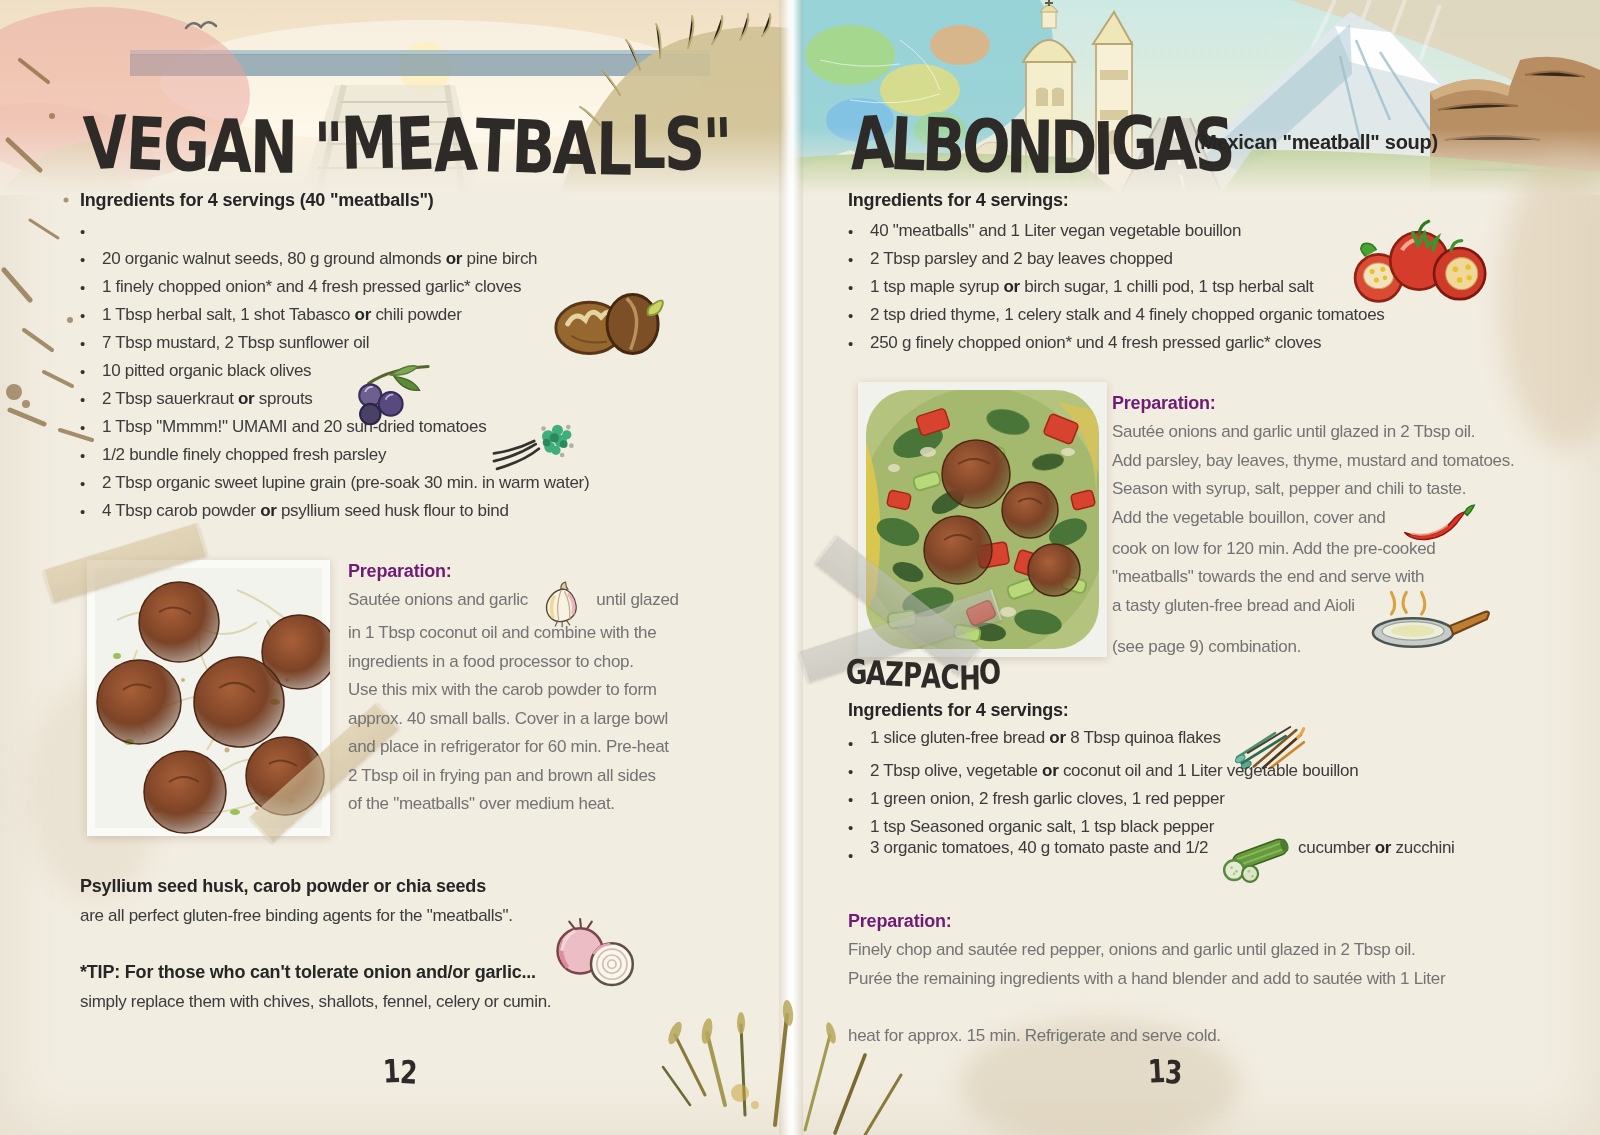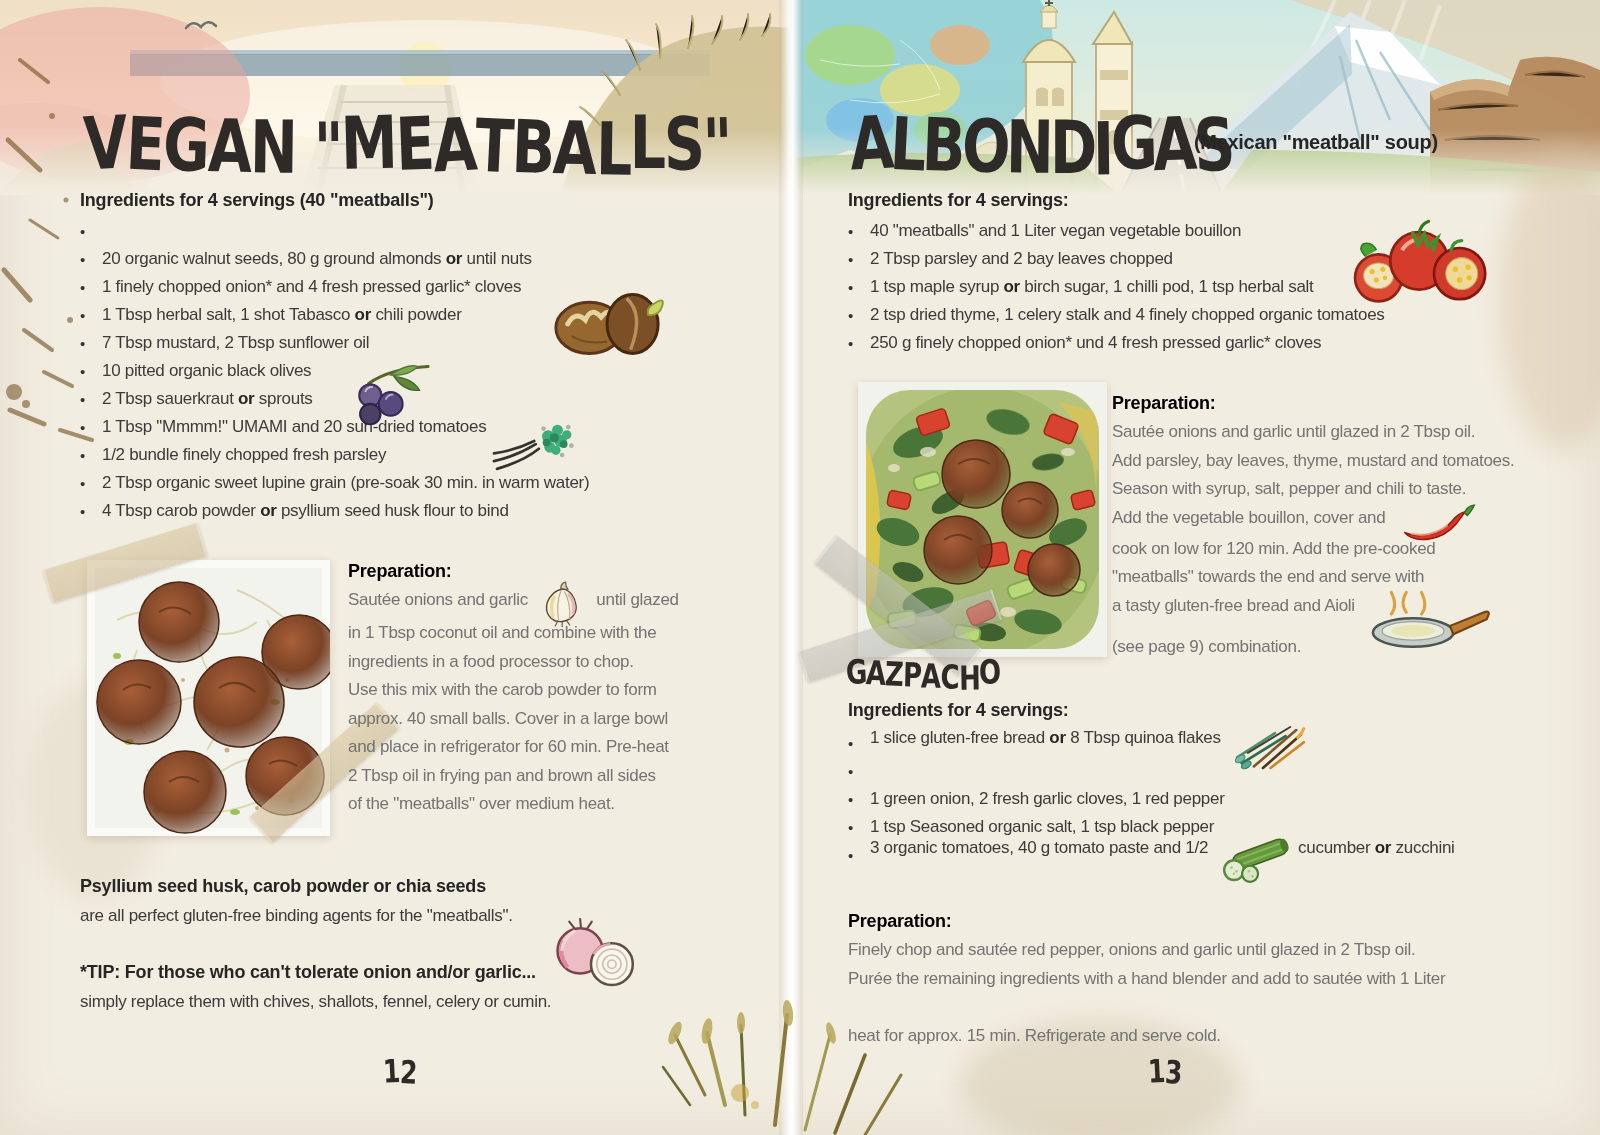"until nuts" span { text: until nuts -> pine birch }
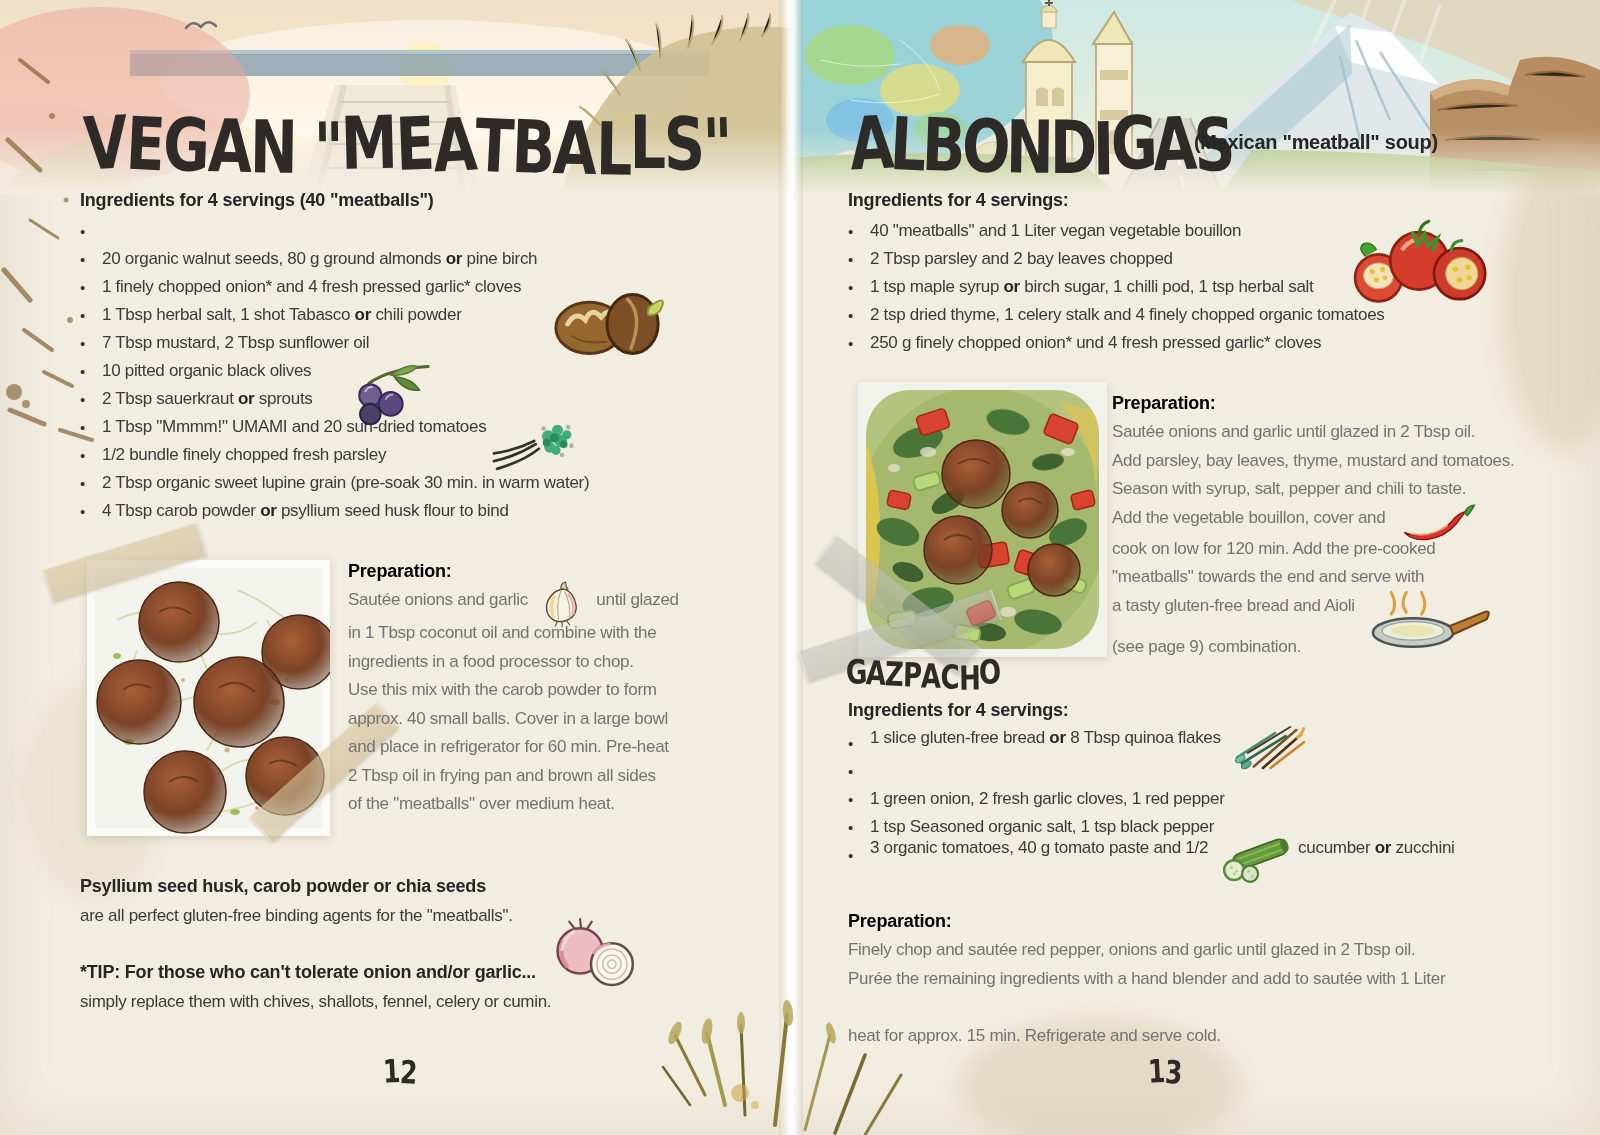"Preparation:" .prep-head { color: #000000 -> #701a75 }
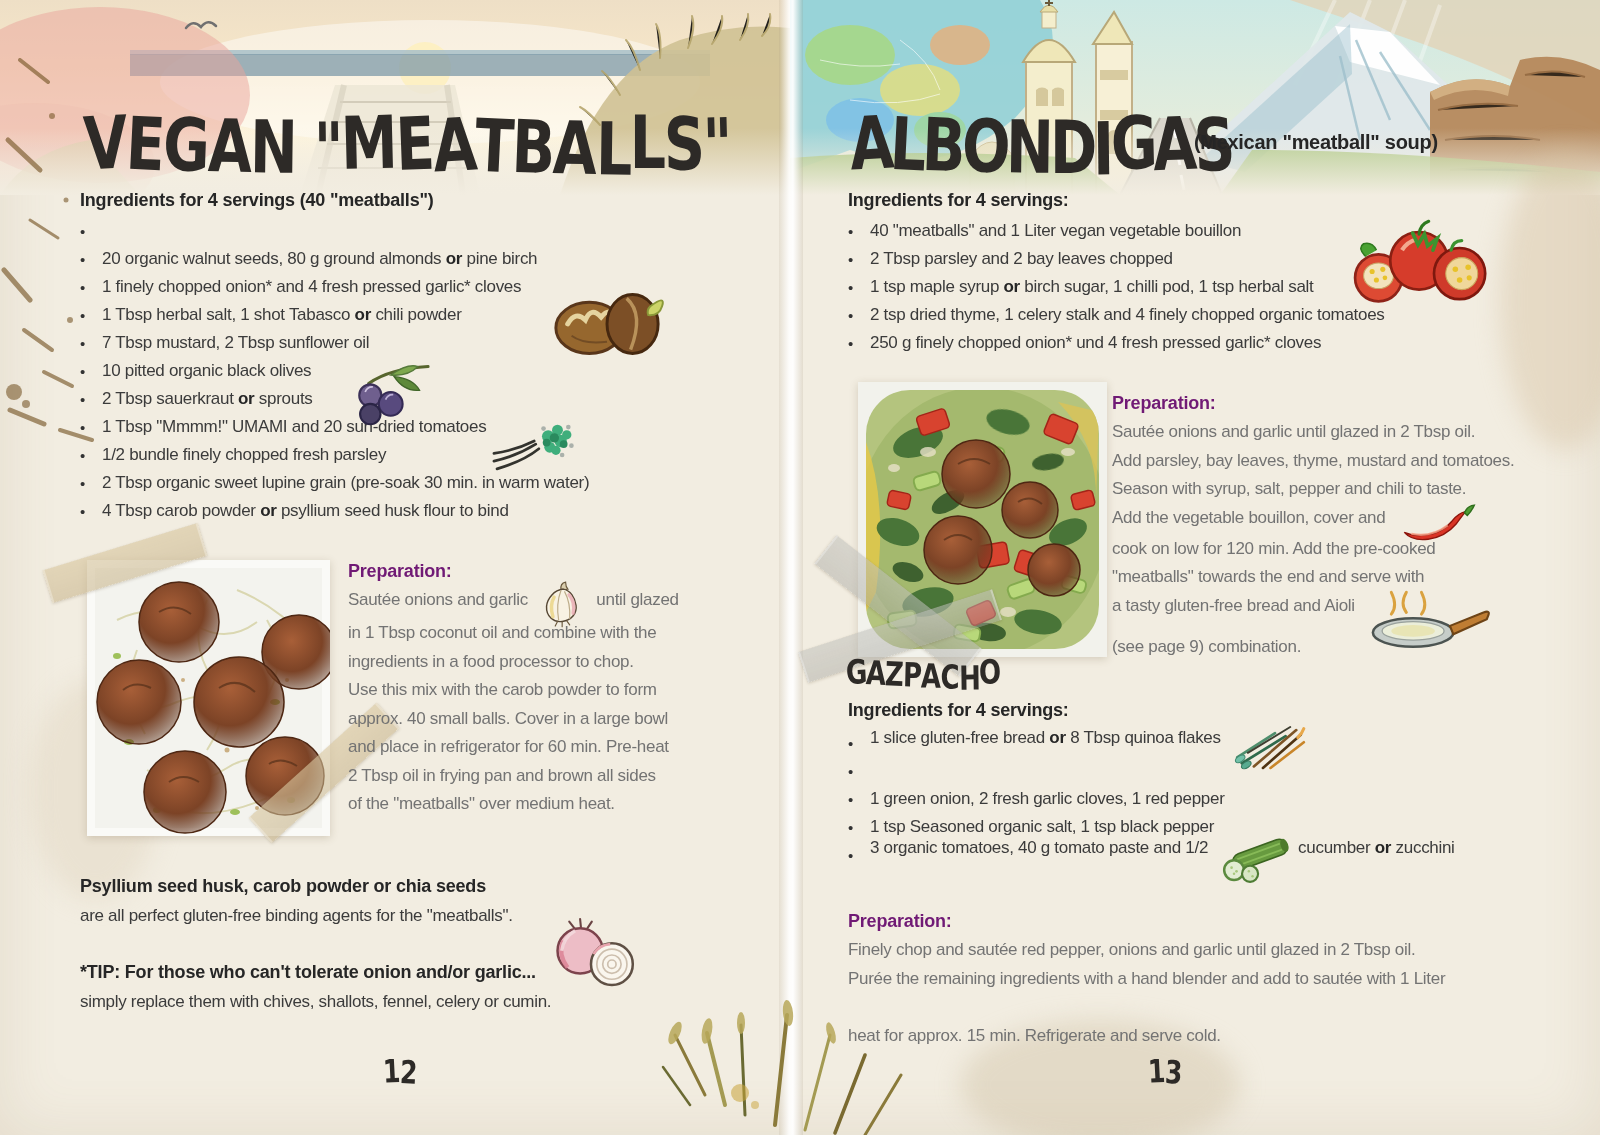"2 Tbsp olive, vegetable or" span.bullet-text { html: none -> <span><span>2 Tbsp olive, vegetable </span><b>or</b><span> coconut oil and 1 Liter vegetable bouillon</span></span> }
